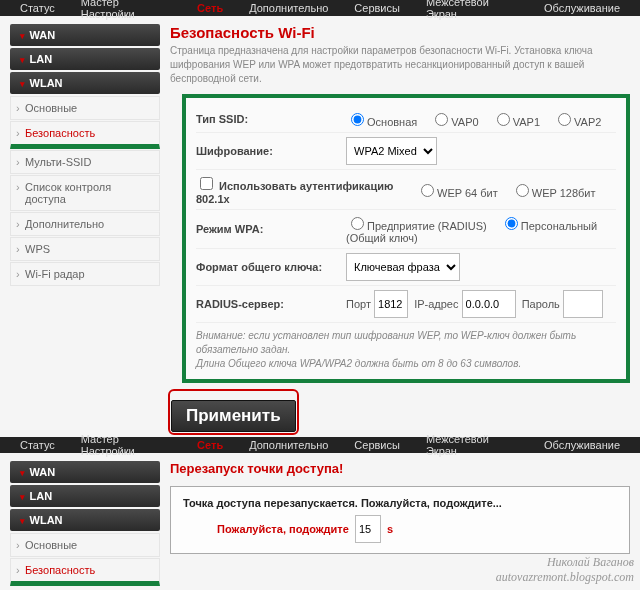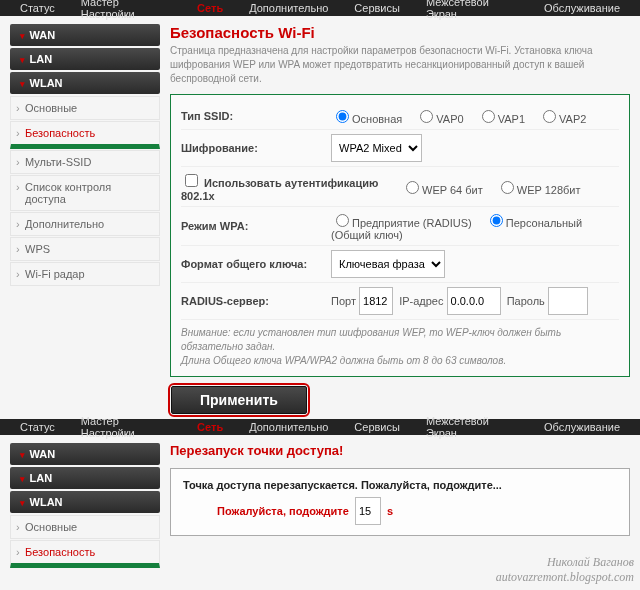"Тип SSID:" .form-box { border: 1px solid #15803d -> 4px solid #15803d; margin-left: none -> 12px }
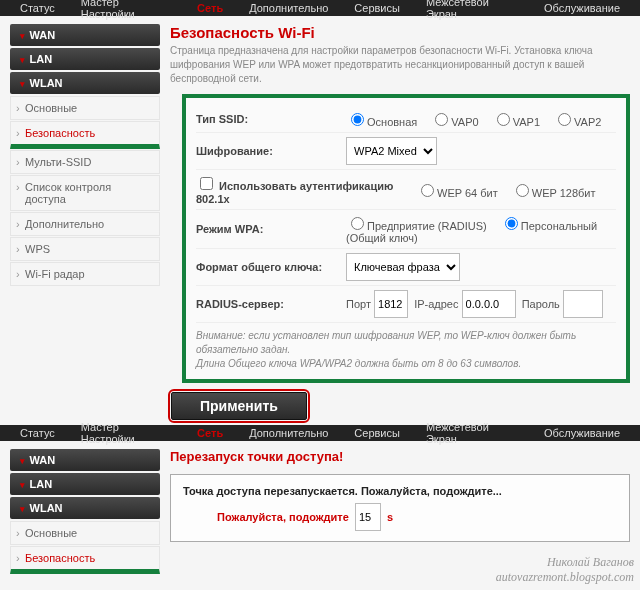"Применить" .apply-btn { font-size: 14px -> 17px; margin-top: 0 -> 8px; padding: 5px 28px -> 5px 14px }
